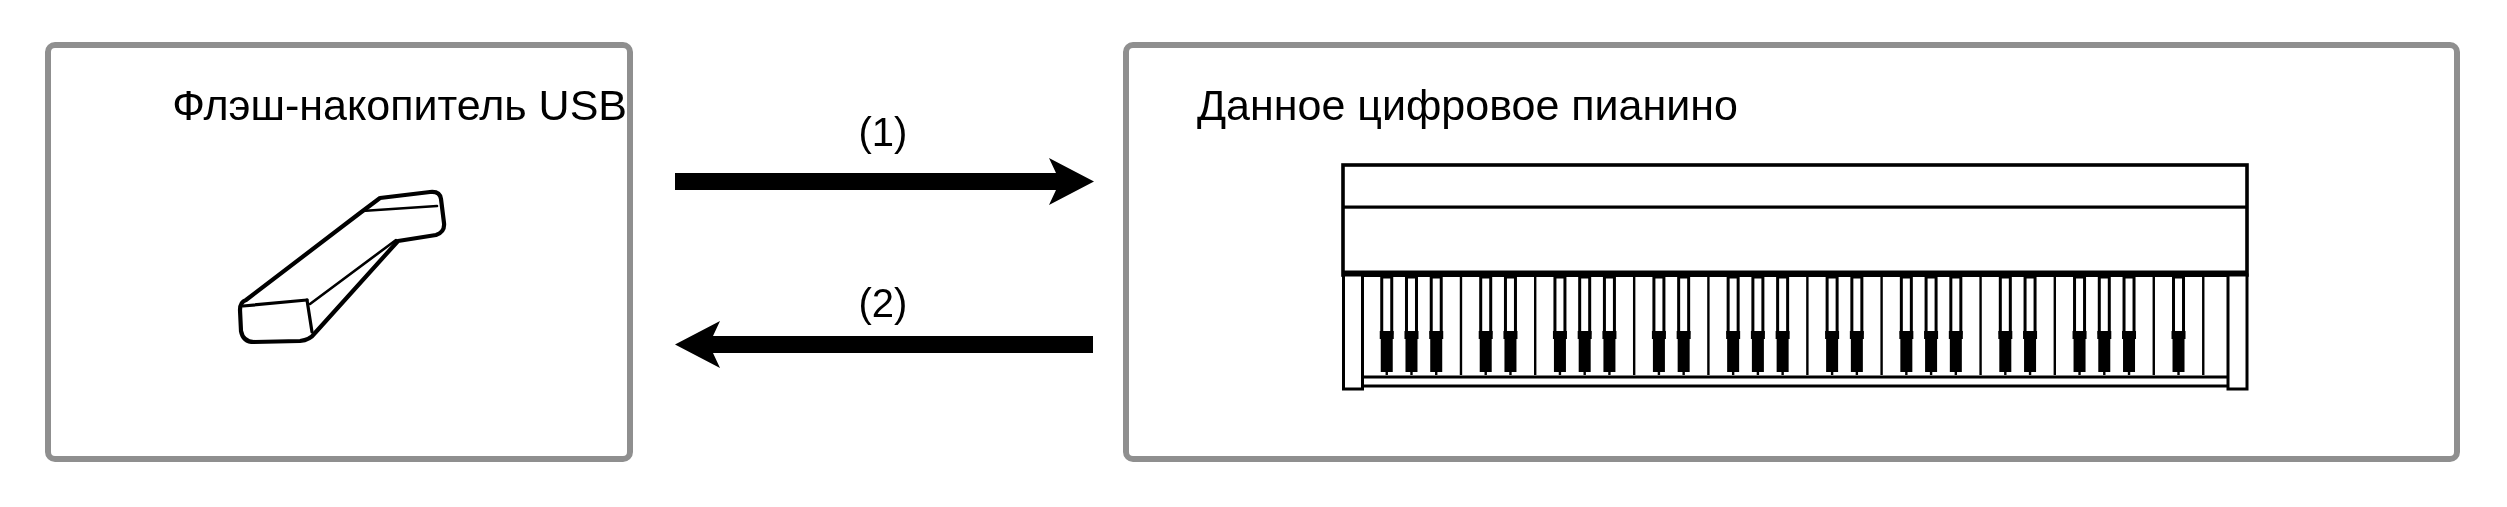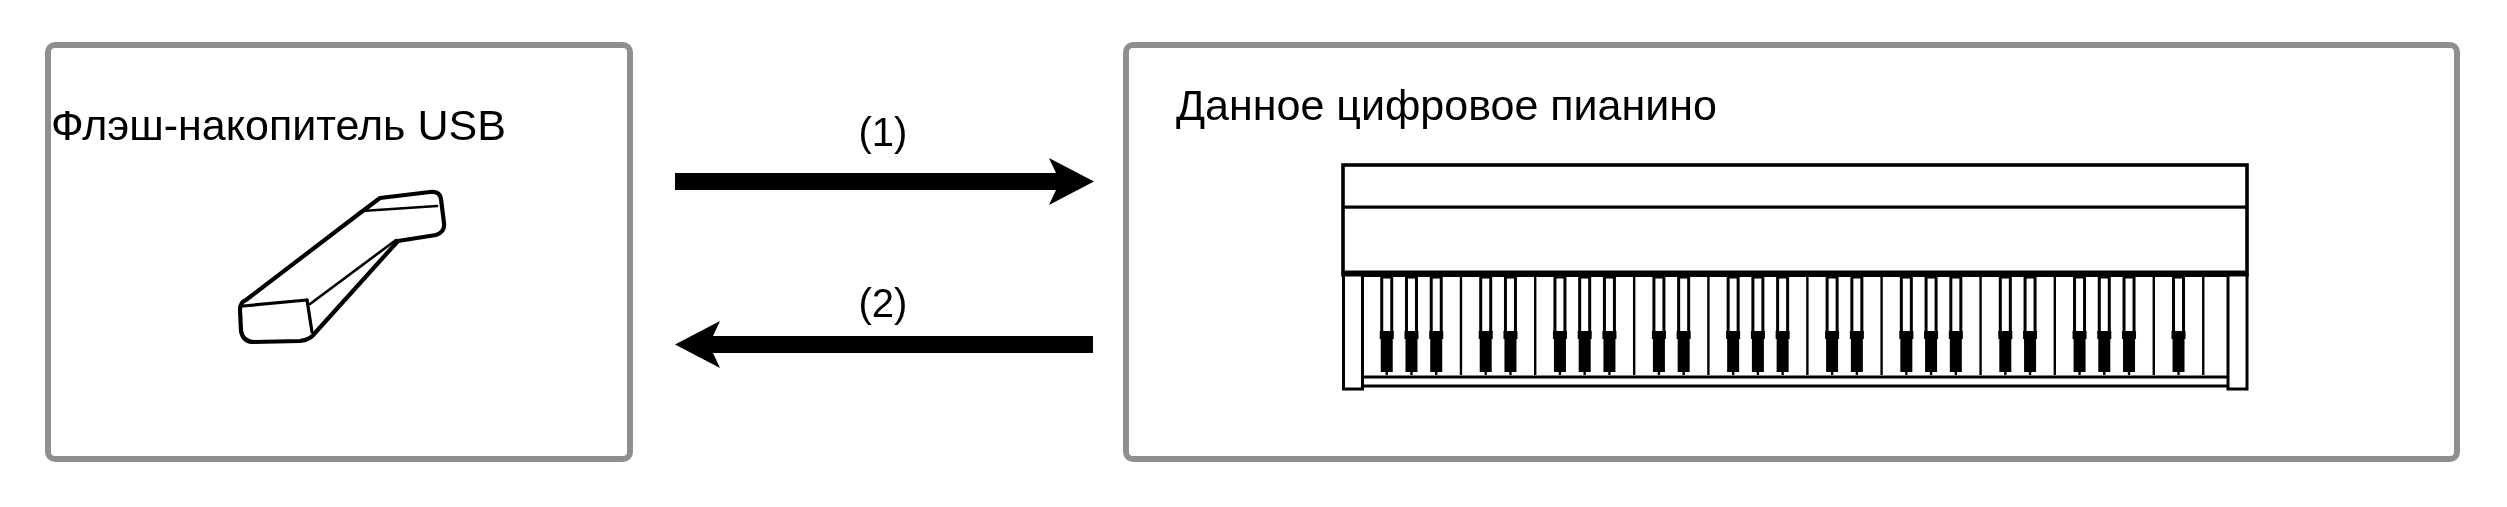"Флэш-накопитель USB" #flash-box .box-title { margin-top: 20px -> none; text-align: left -> right }
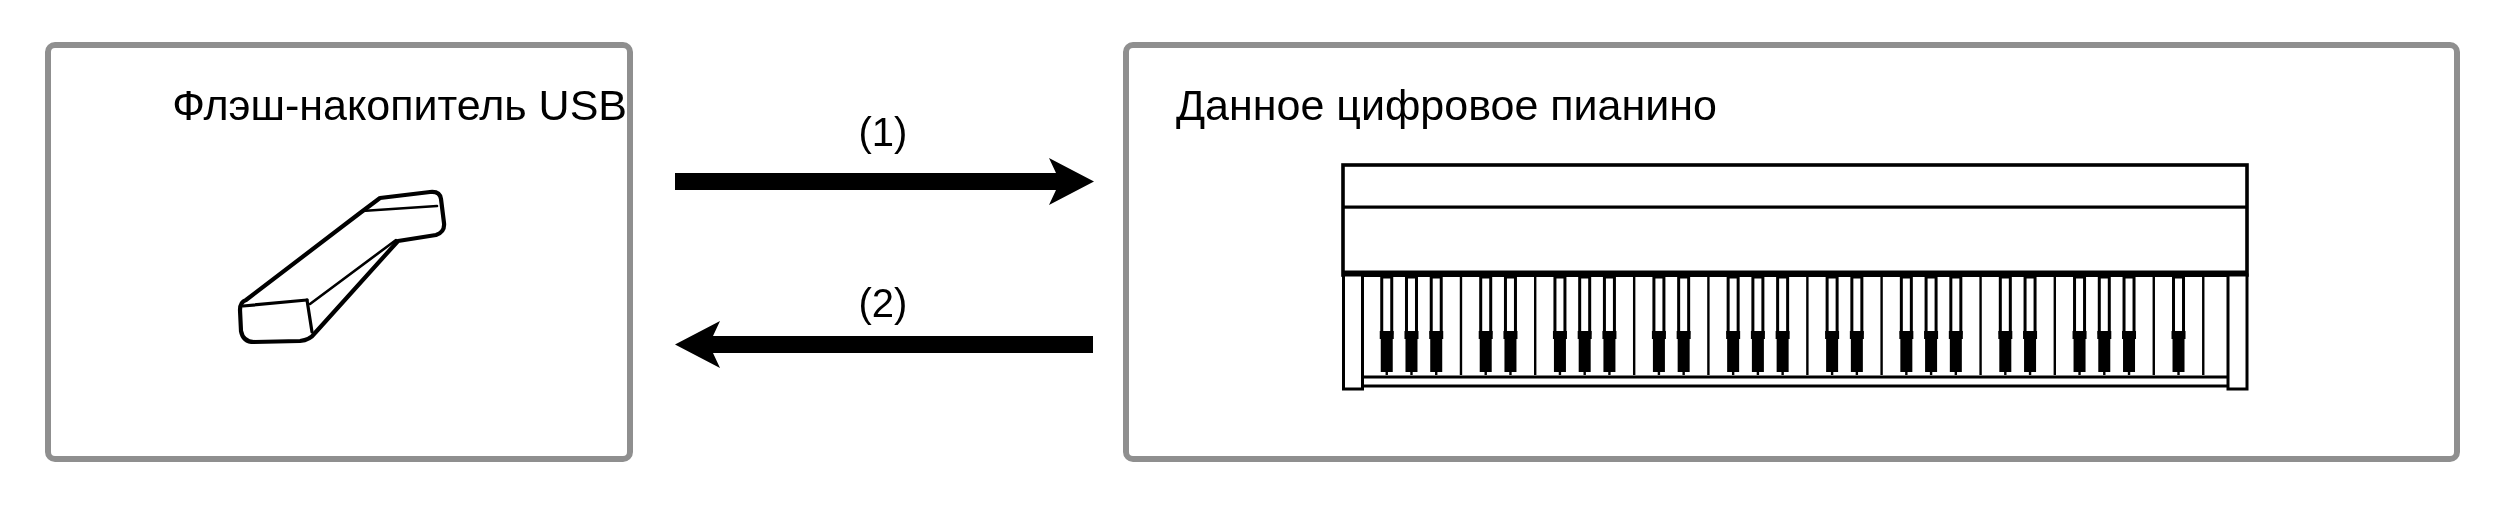"Данное цифровое пианино" #piano-box .box-title { padding-left: 47px -> 68px }
